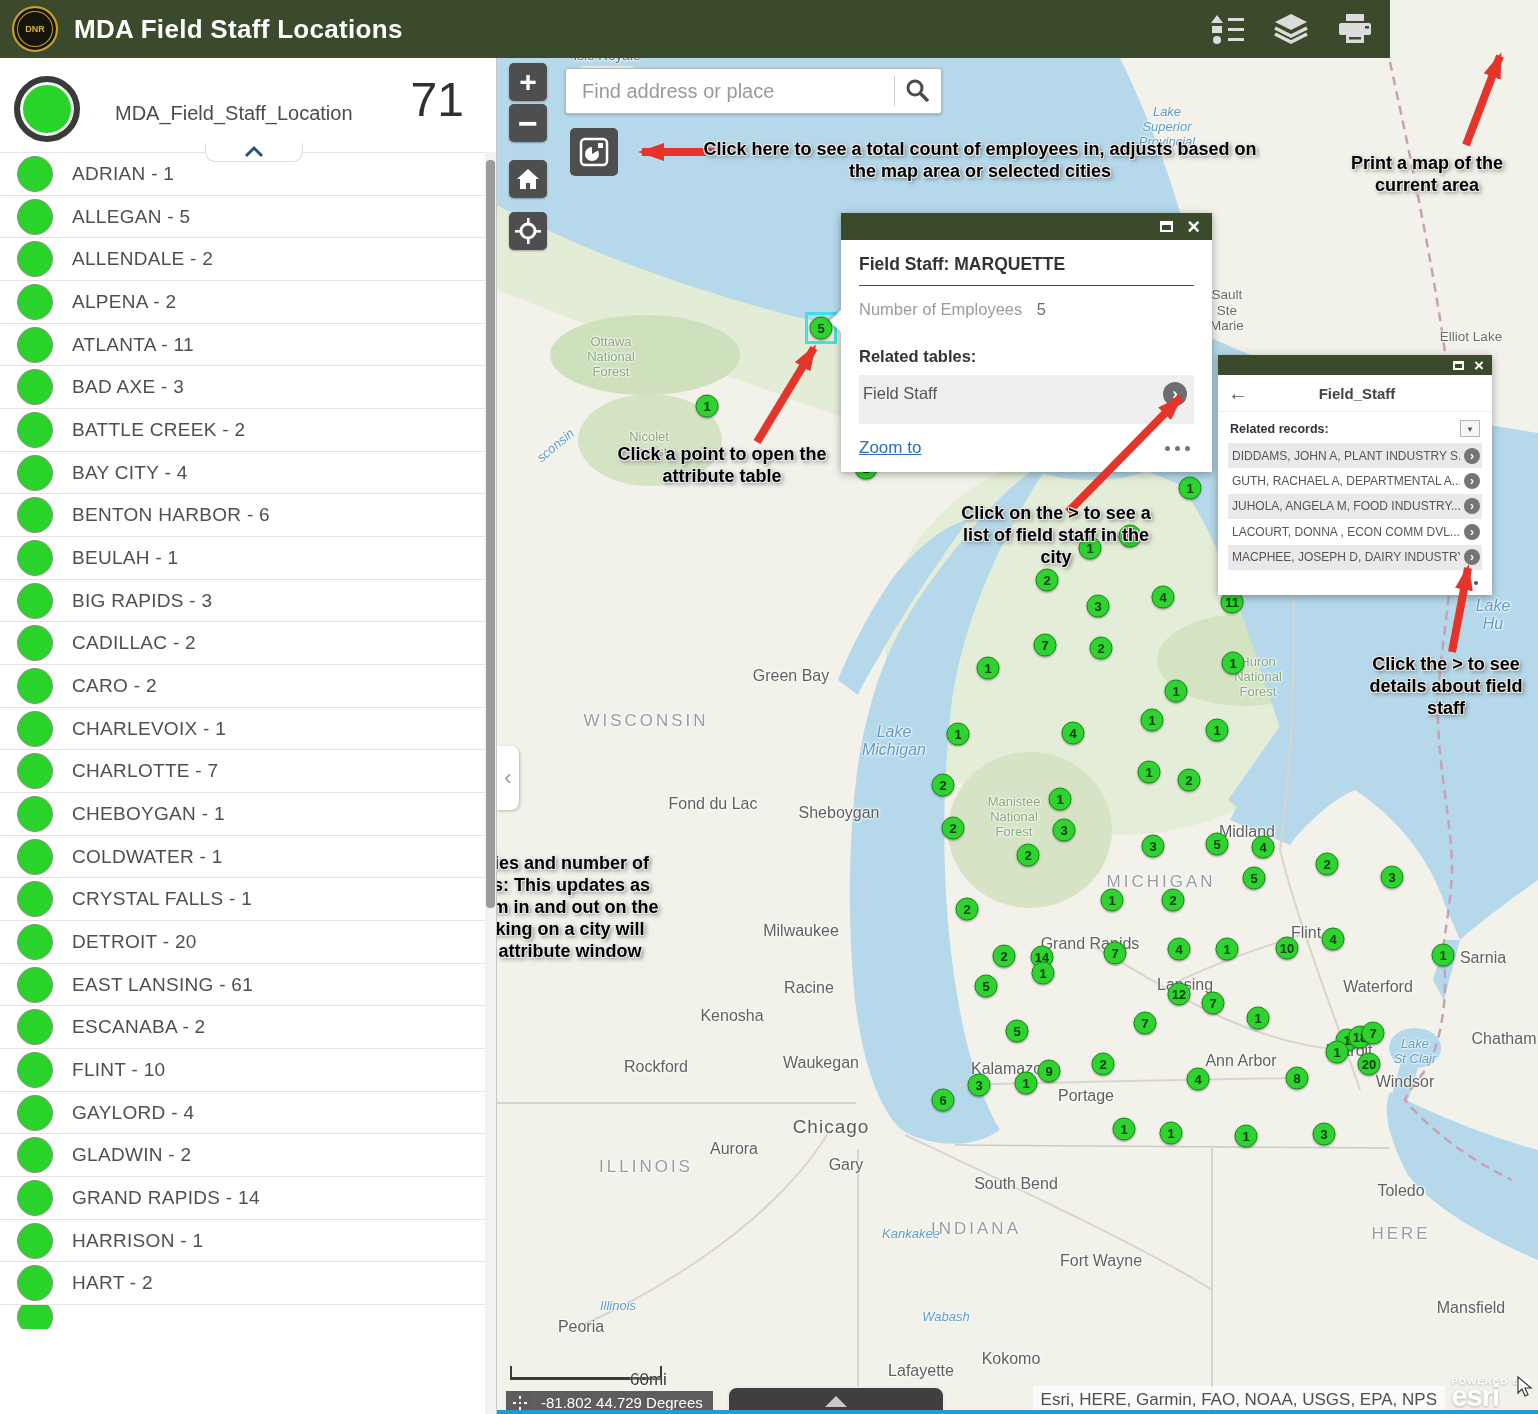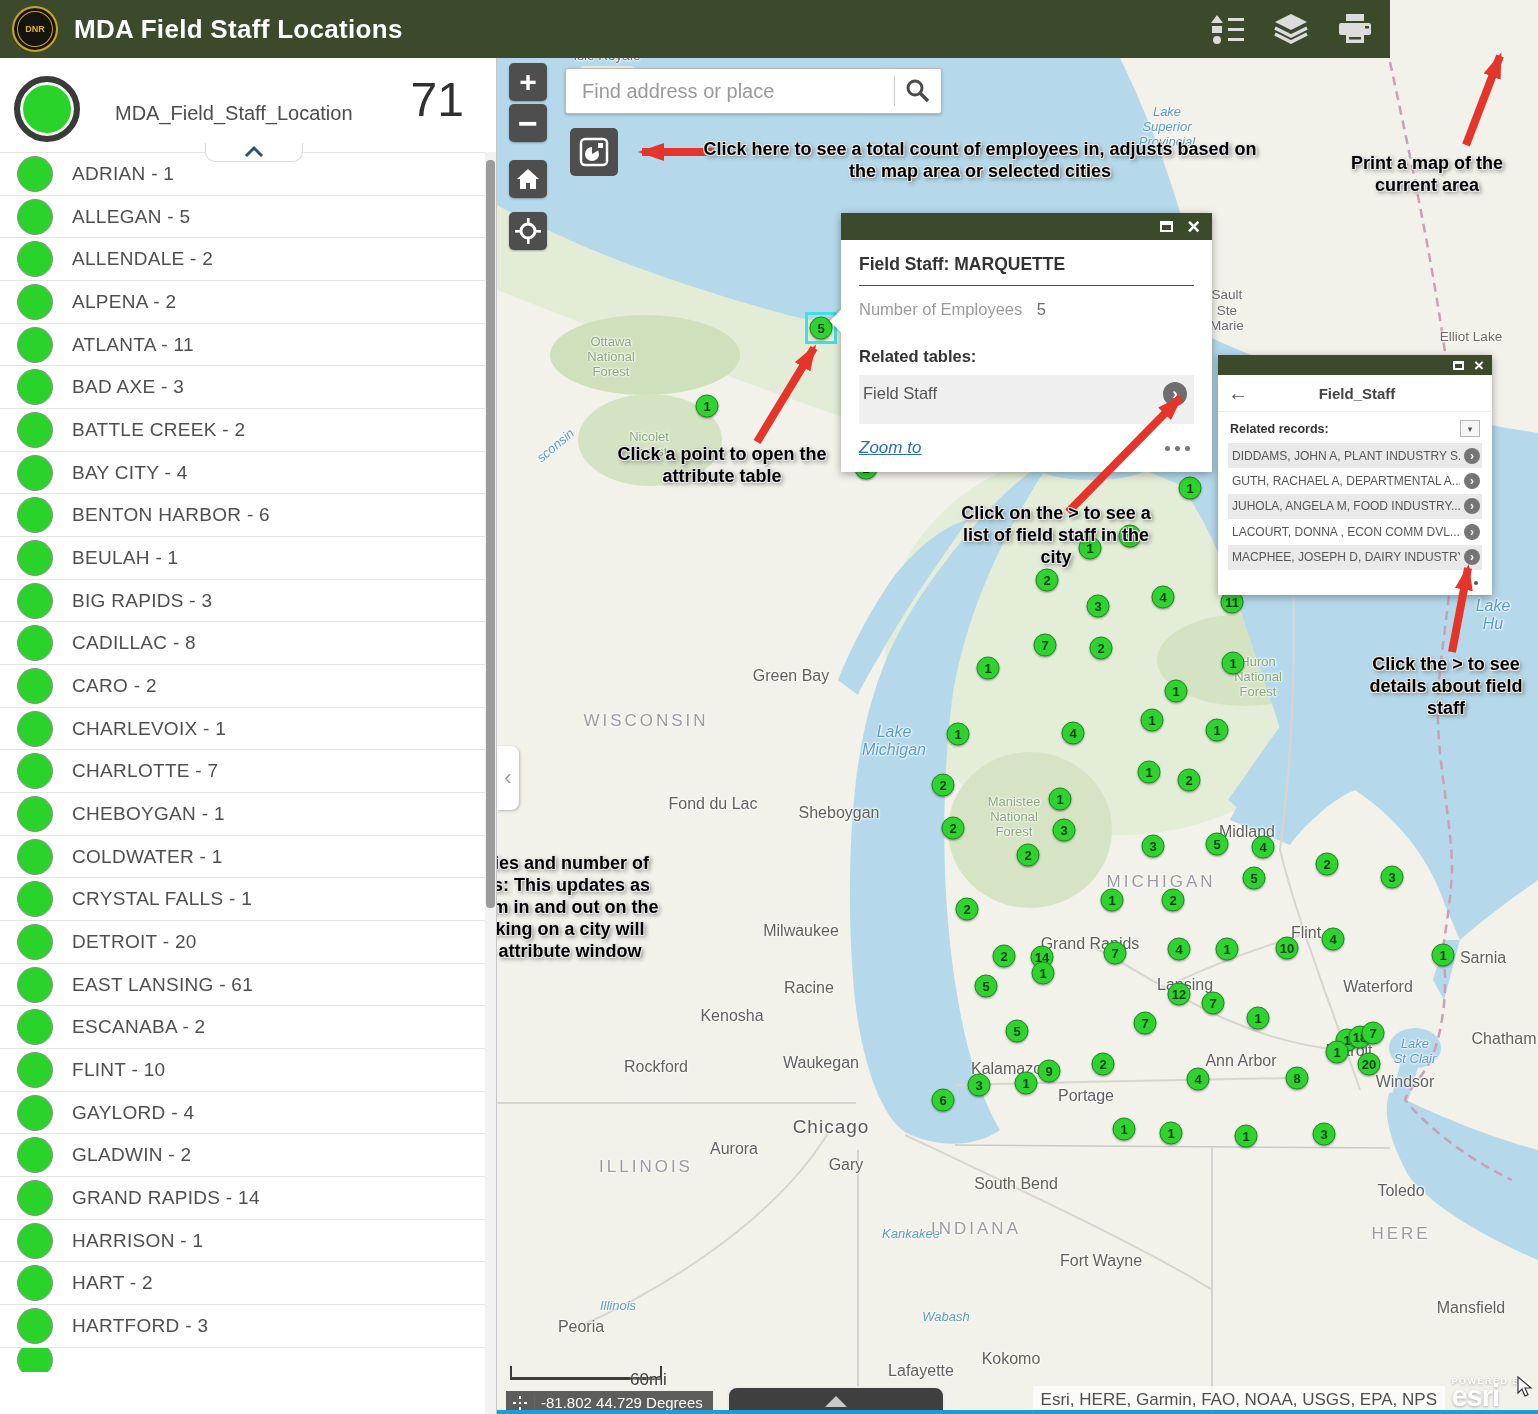"Zoom to" .p1-footer { font-style: italic -> none }
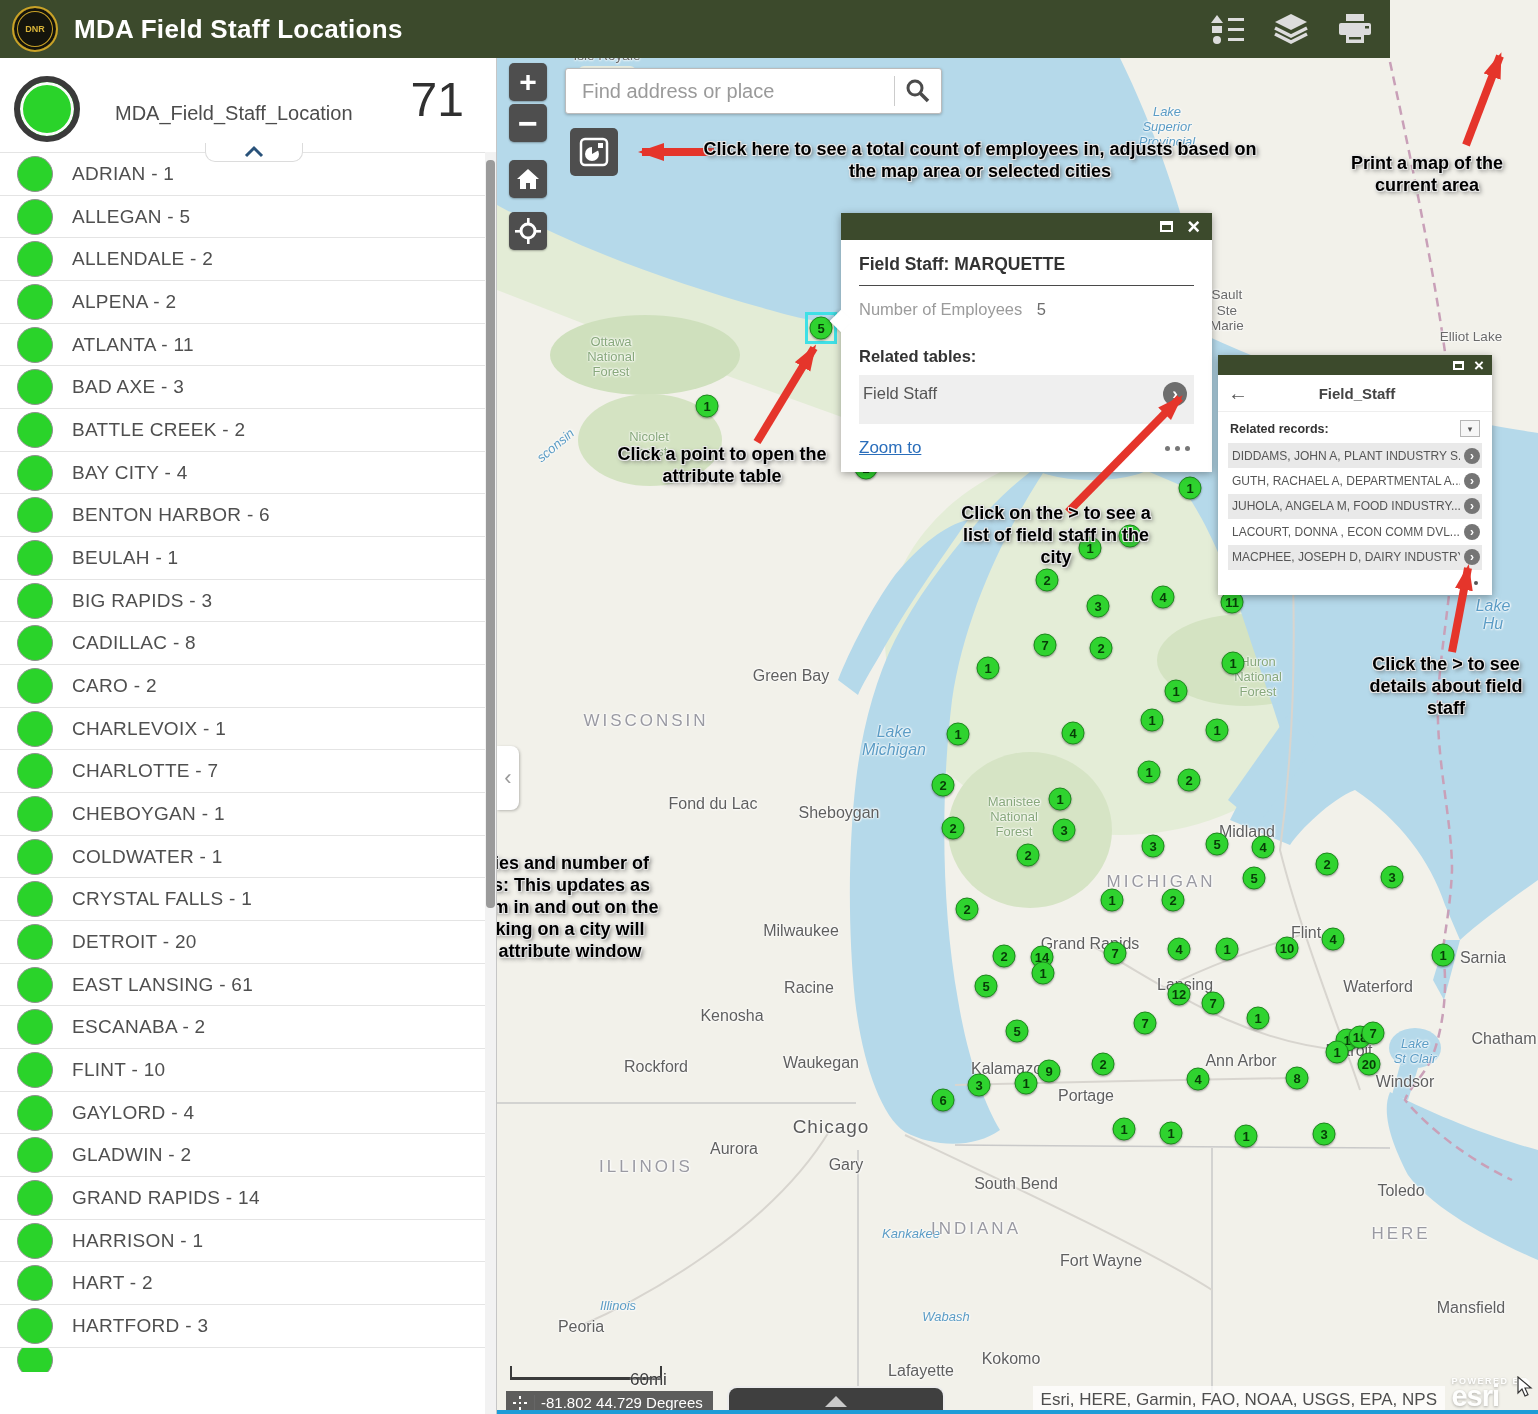"CADILLAC - 8" div.slabel { text: 8 -> 2 }
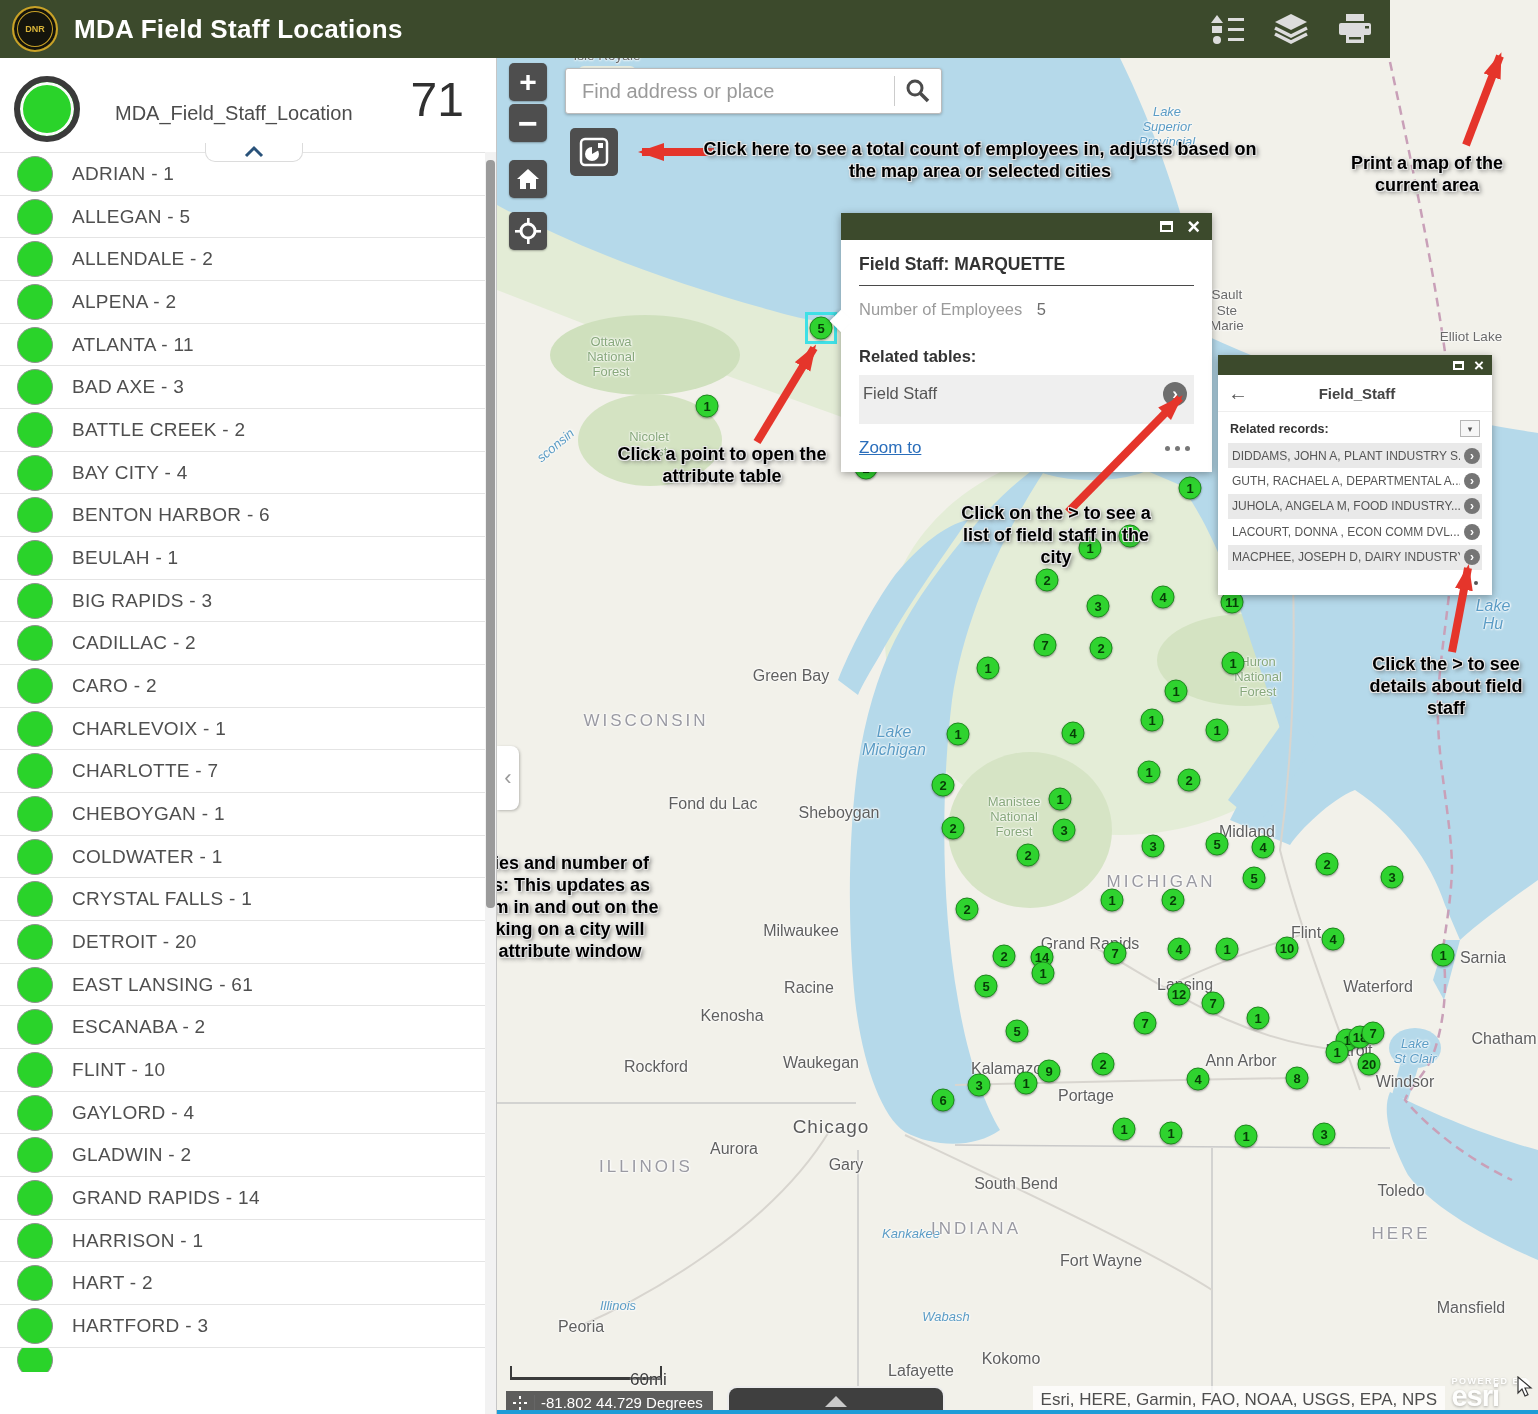"HARTFORD - 3" div.srow { html: <div> <div></div> <div>HARTFORD - 3</div> </div> -> none }
